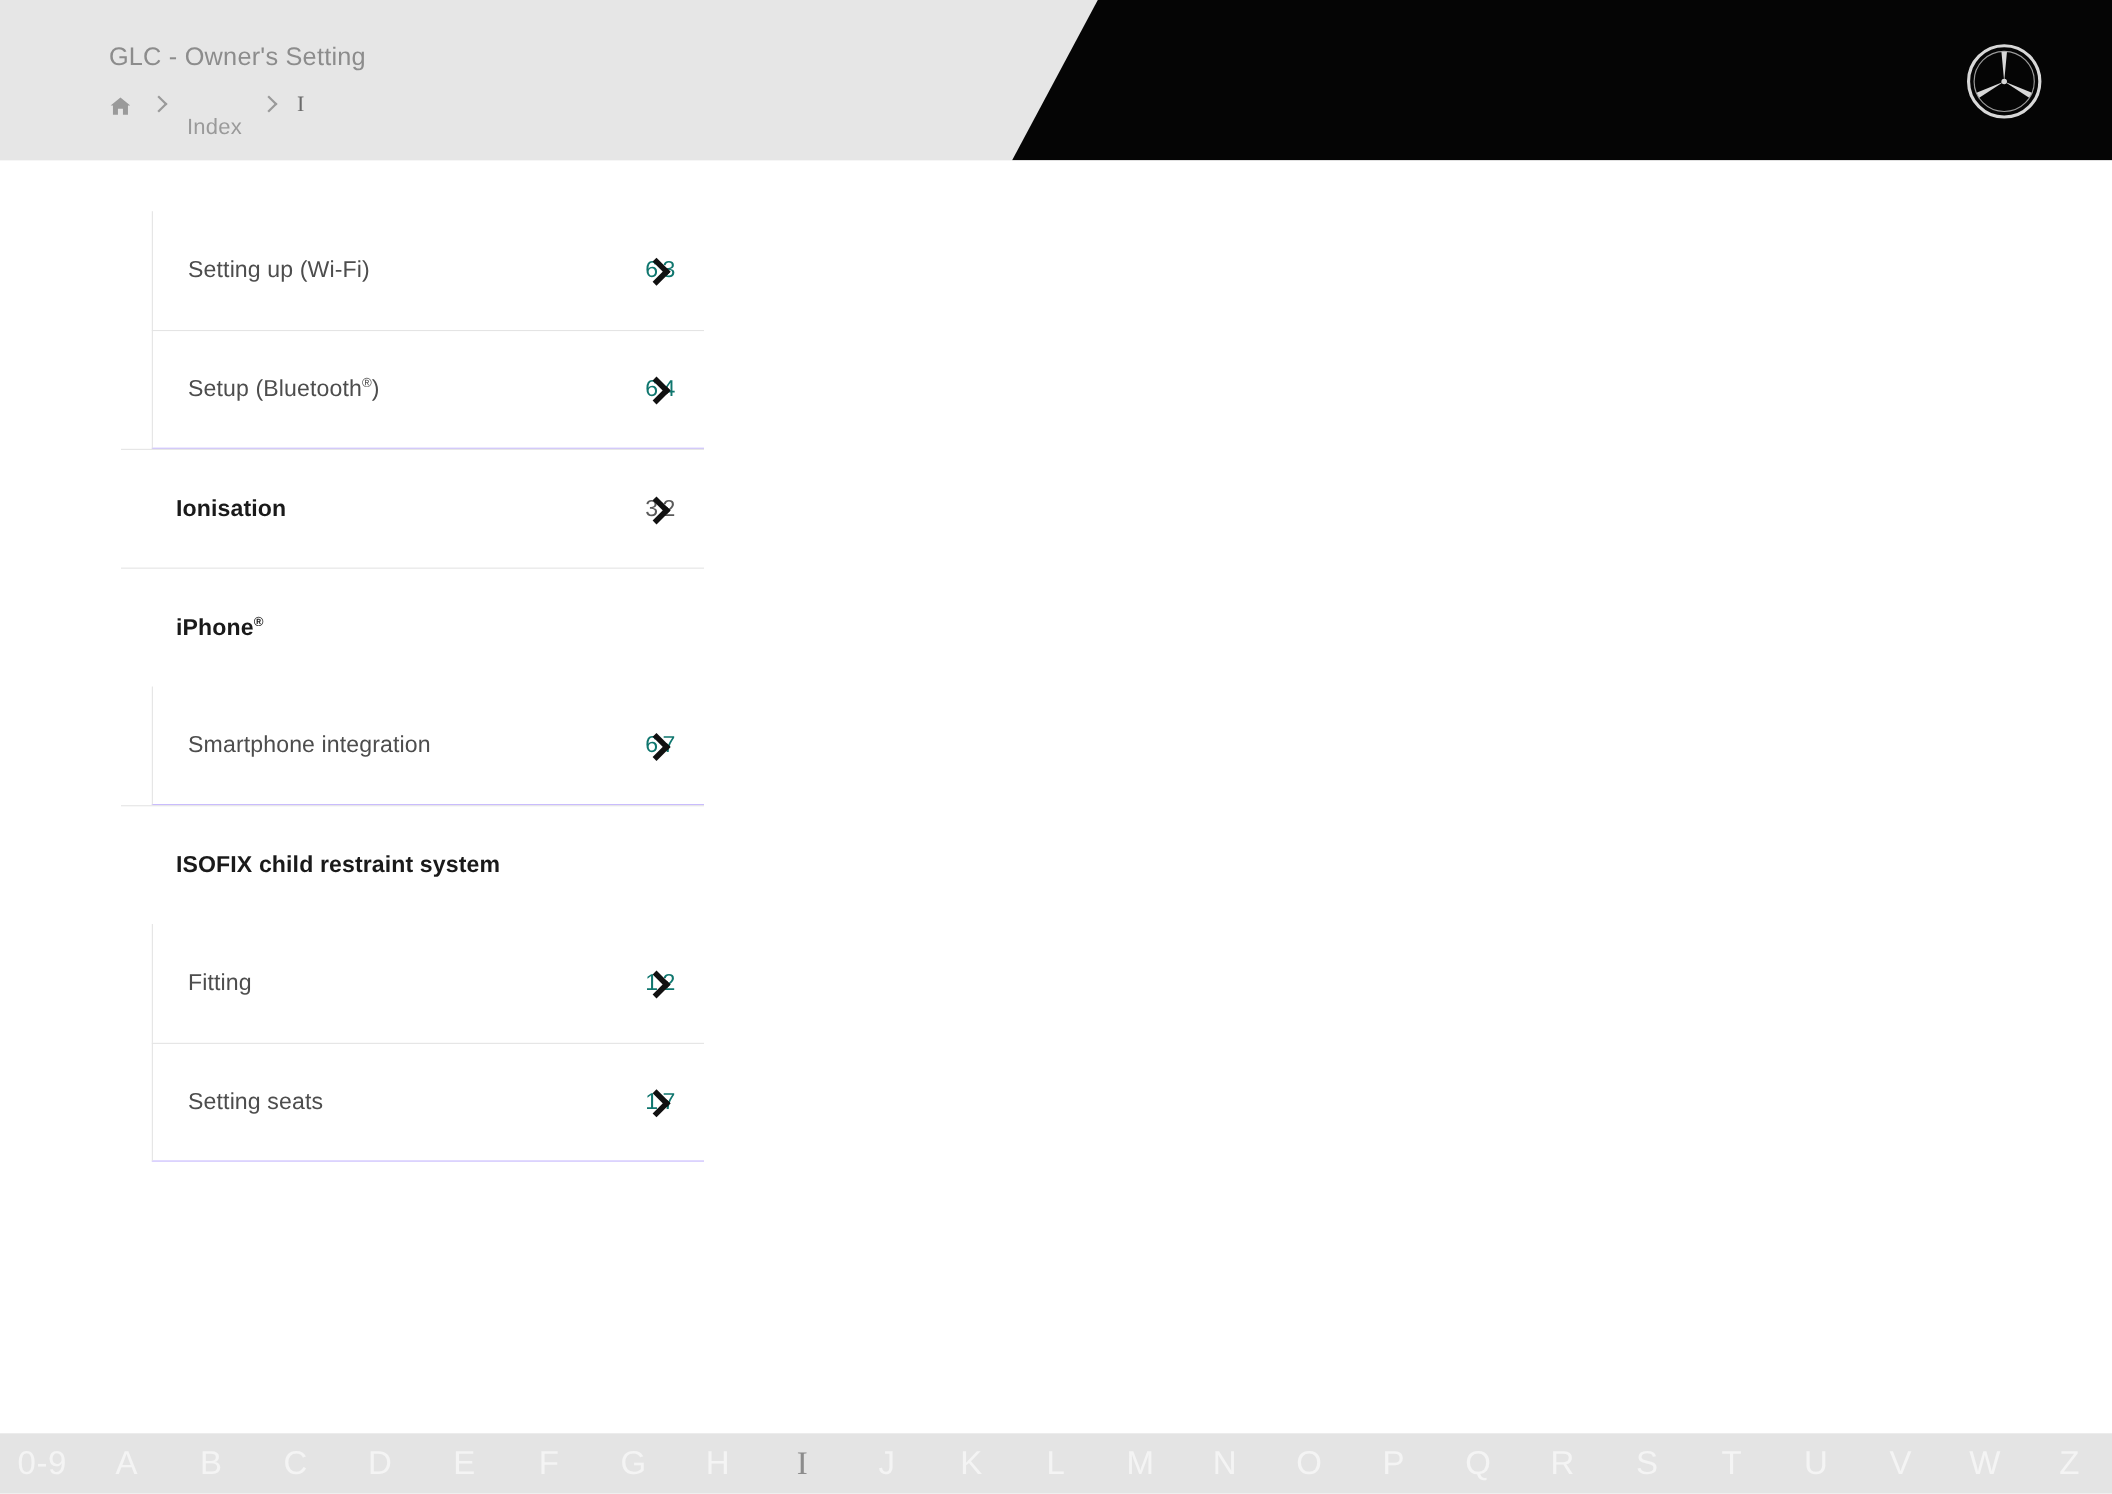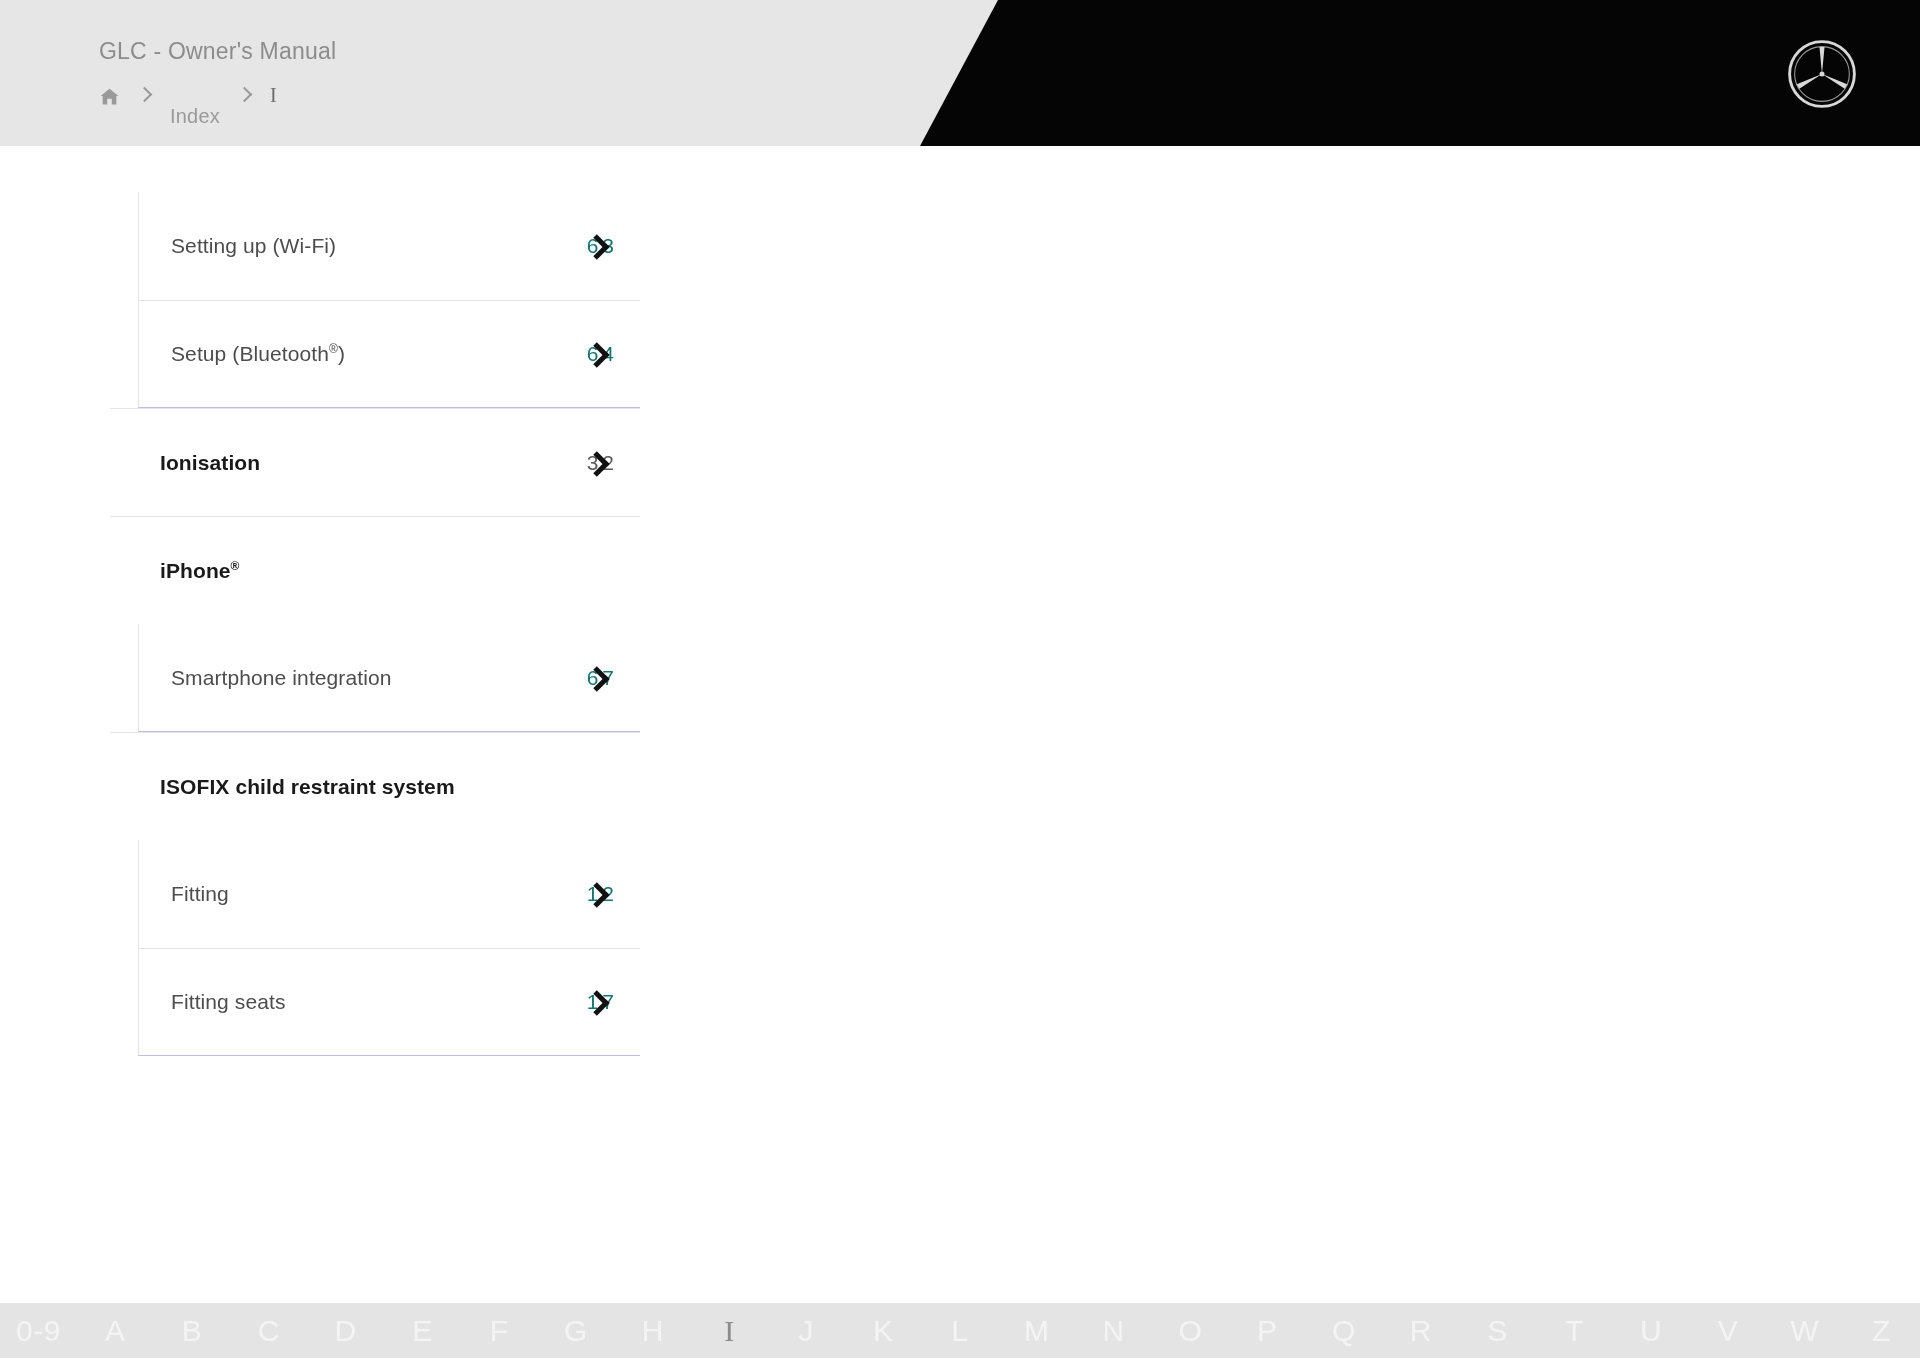"GLC - Owner's Manual" div.header-title { text: Manual -> Setting }
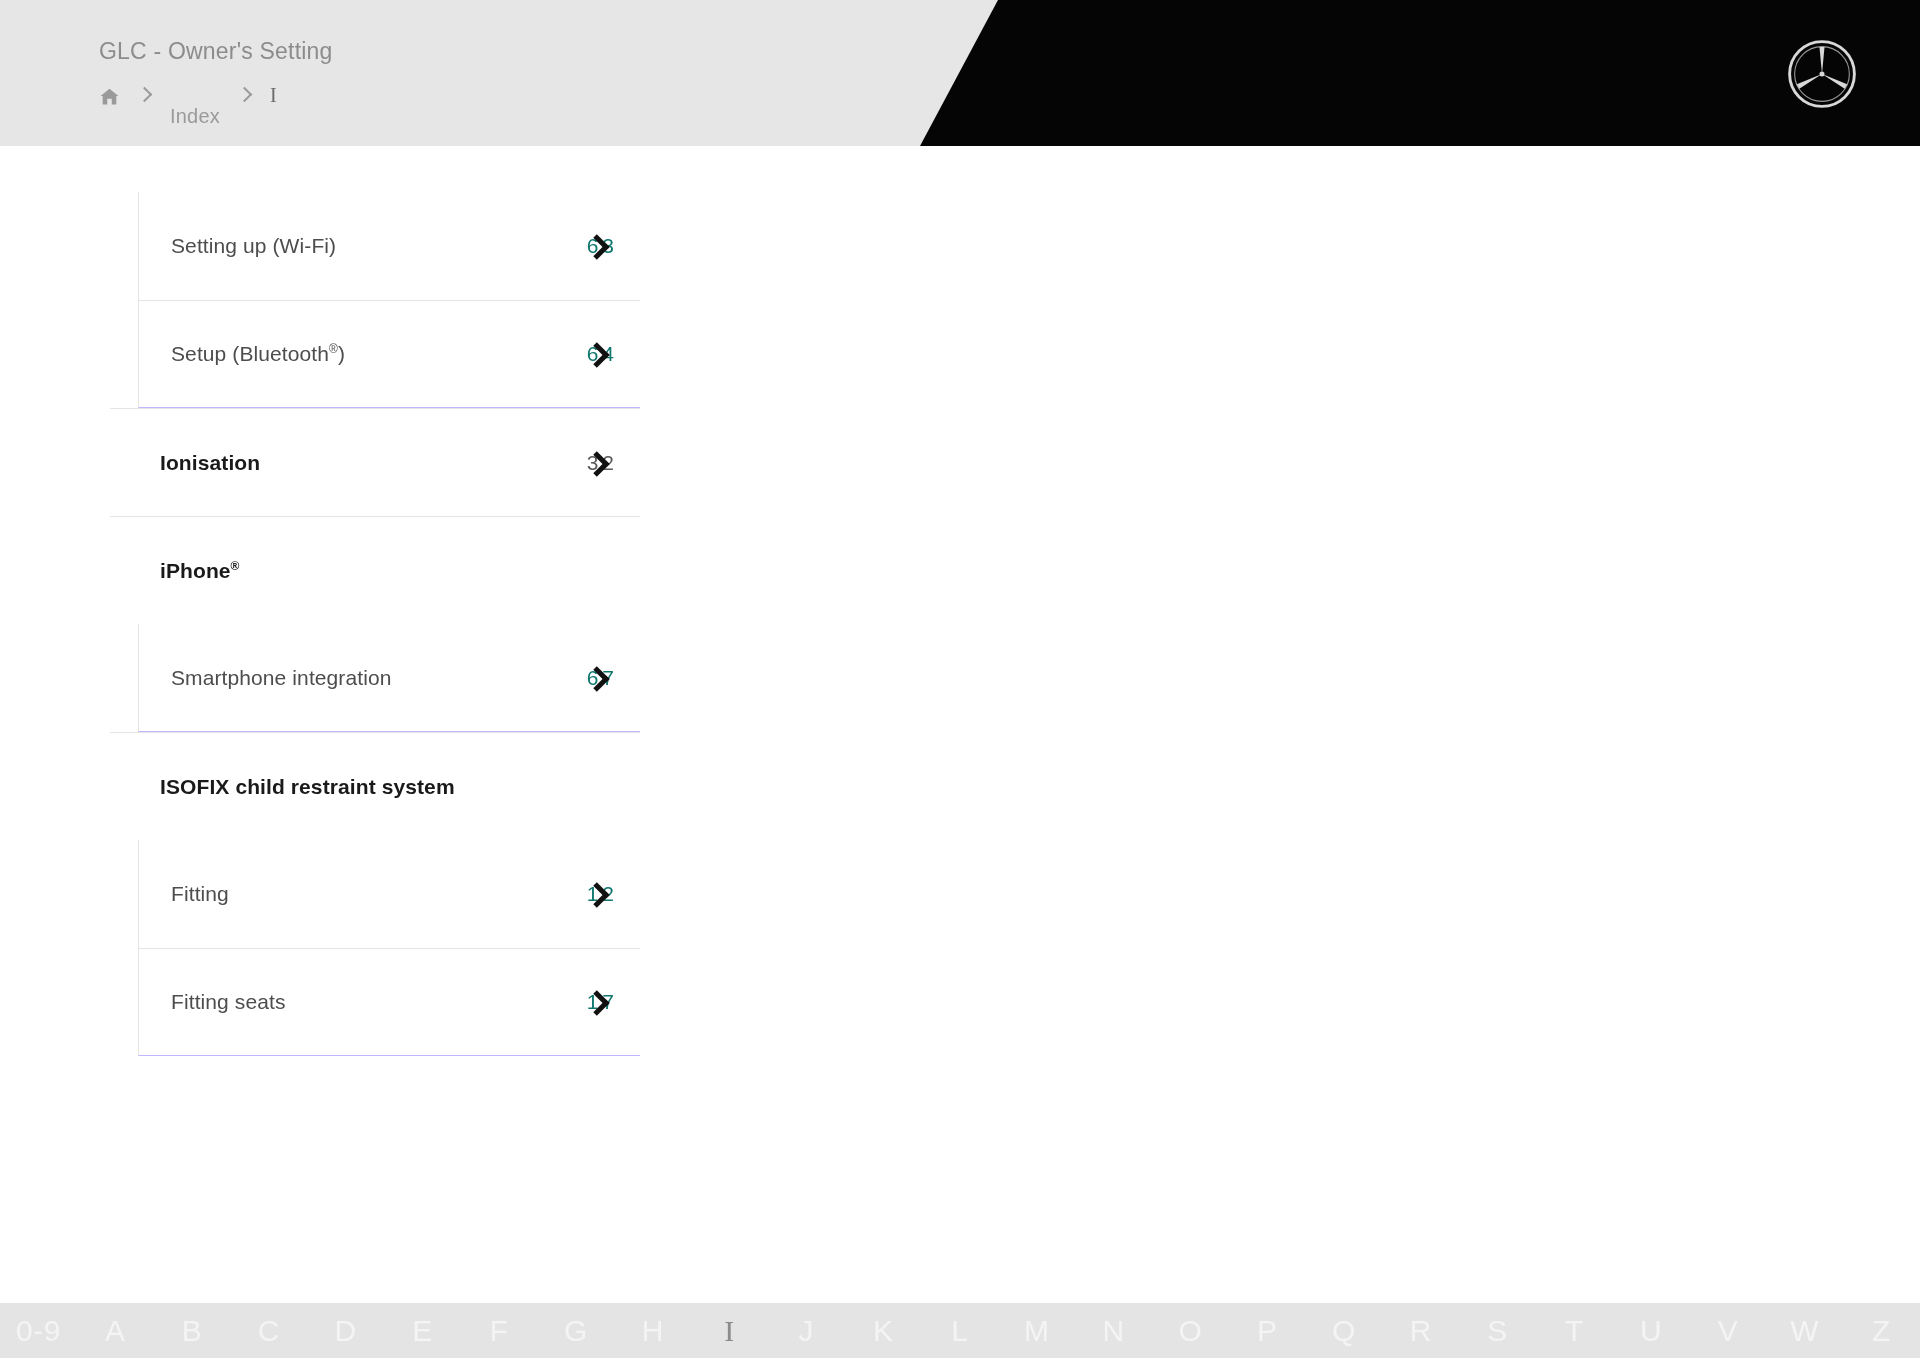"Fitting seats" span.idx-label { text: Fitting -> Setting }
